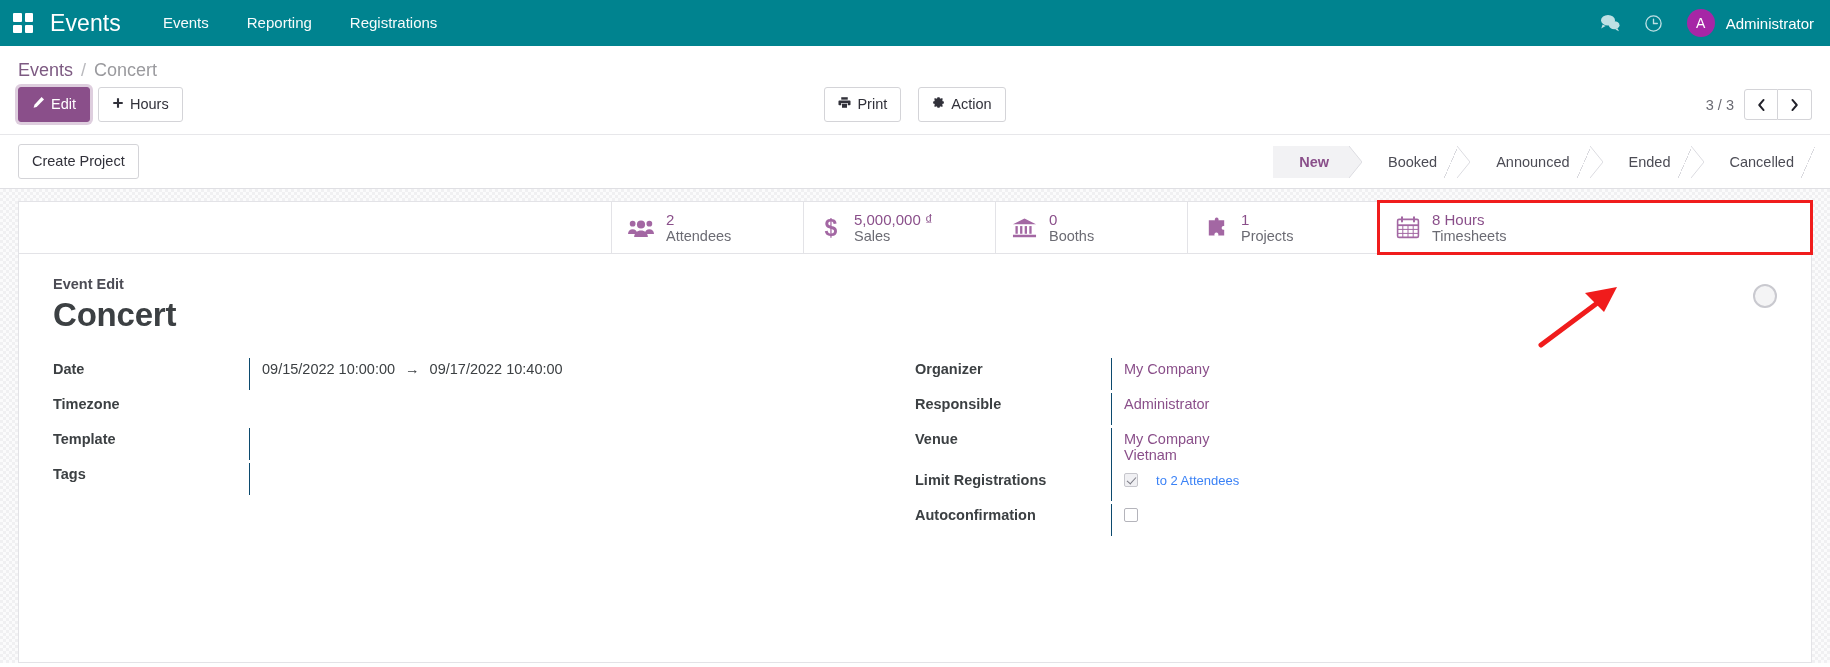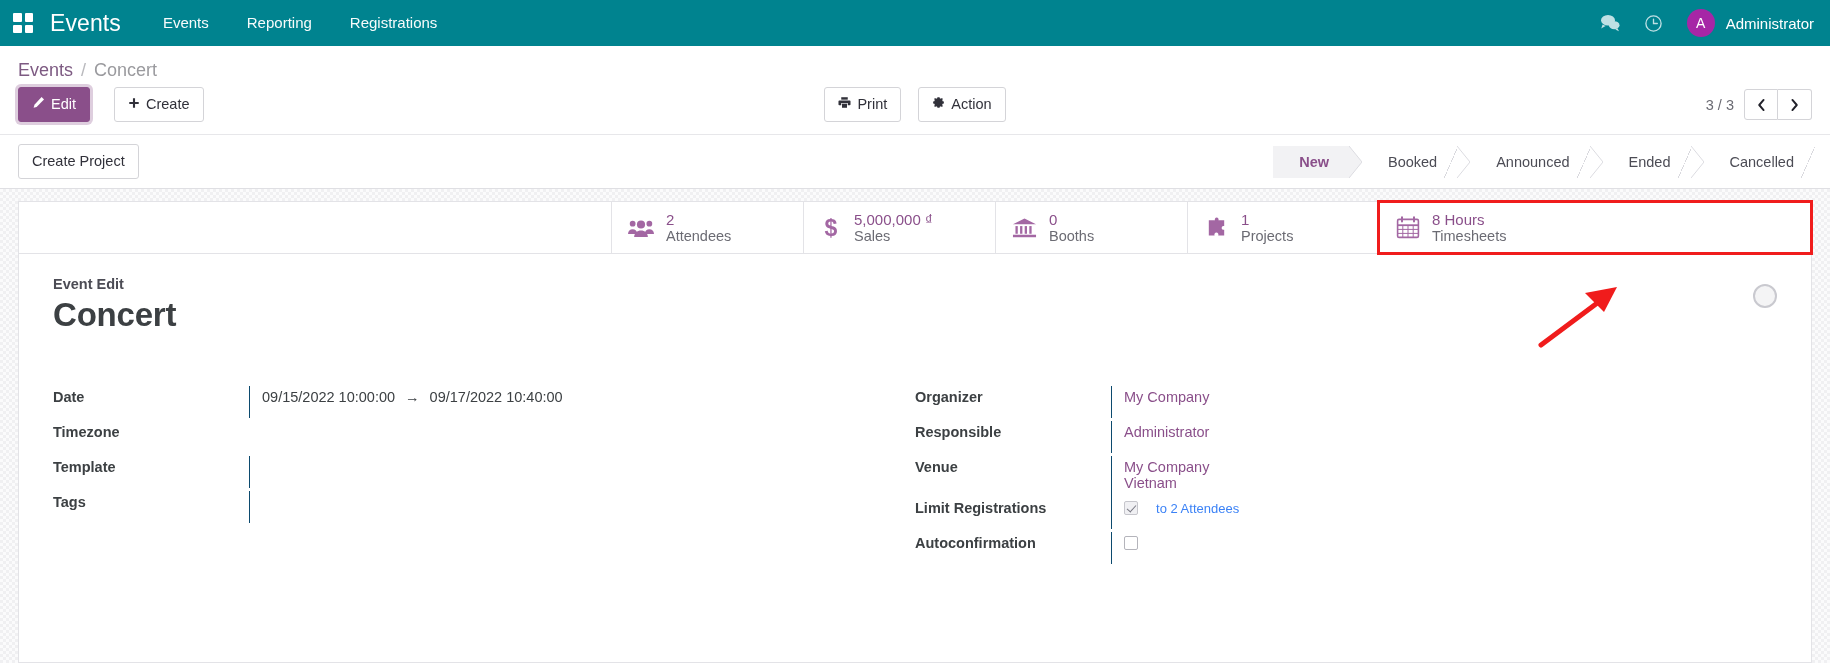"Edit" .btn-group-left { gap: 24px -> 8px }
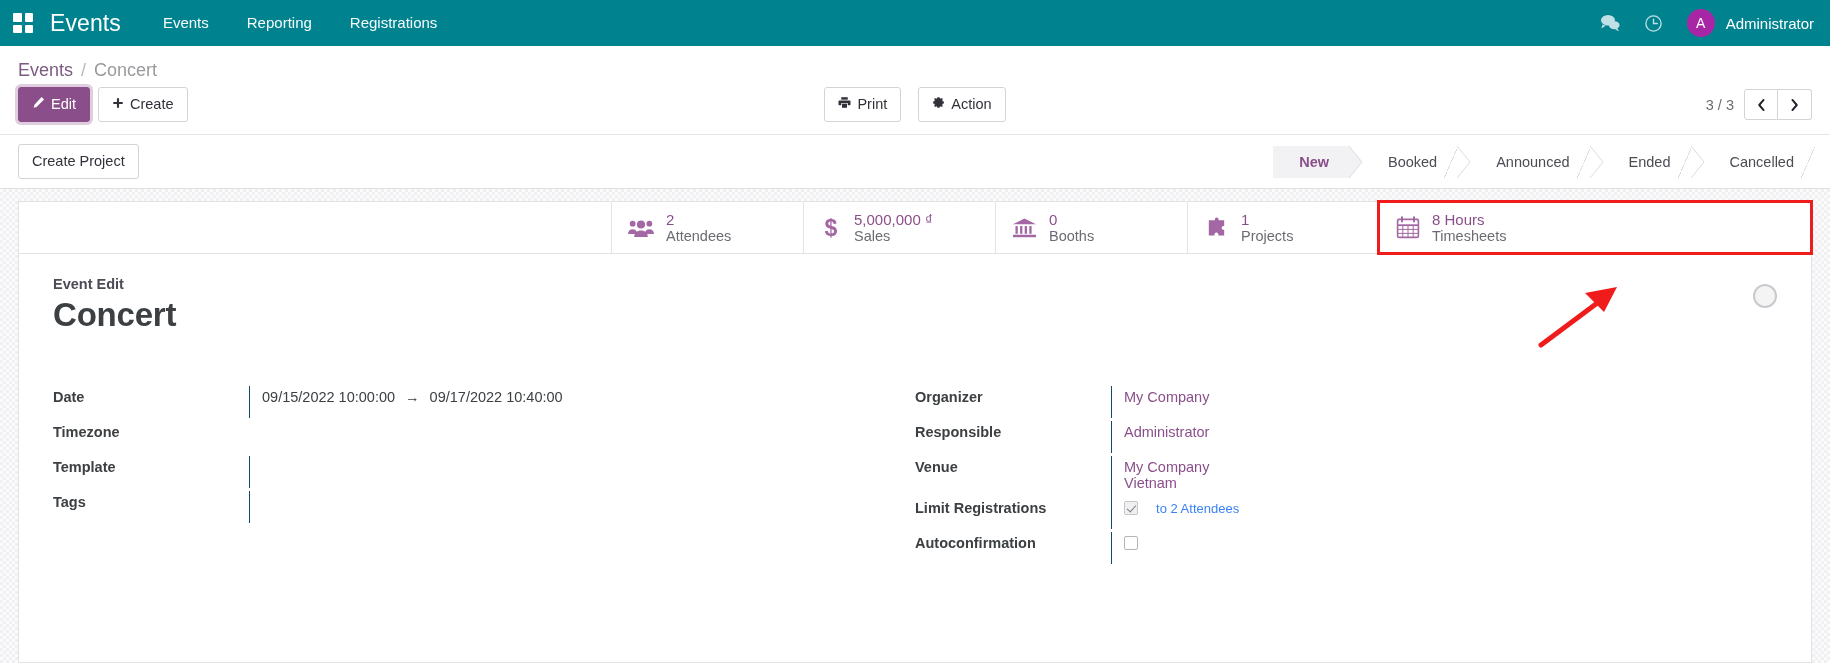"Create" span { text: Create -> Hours }
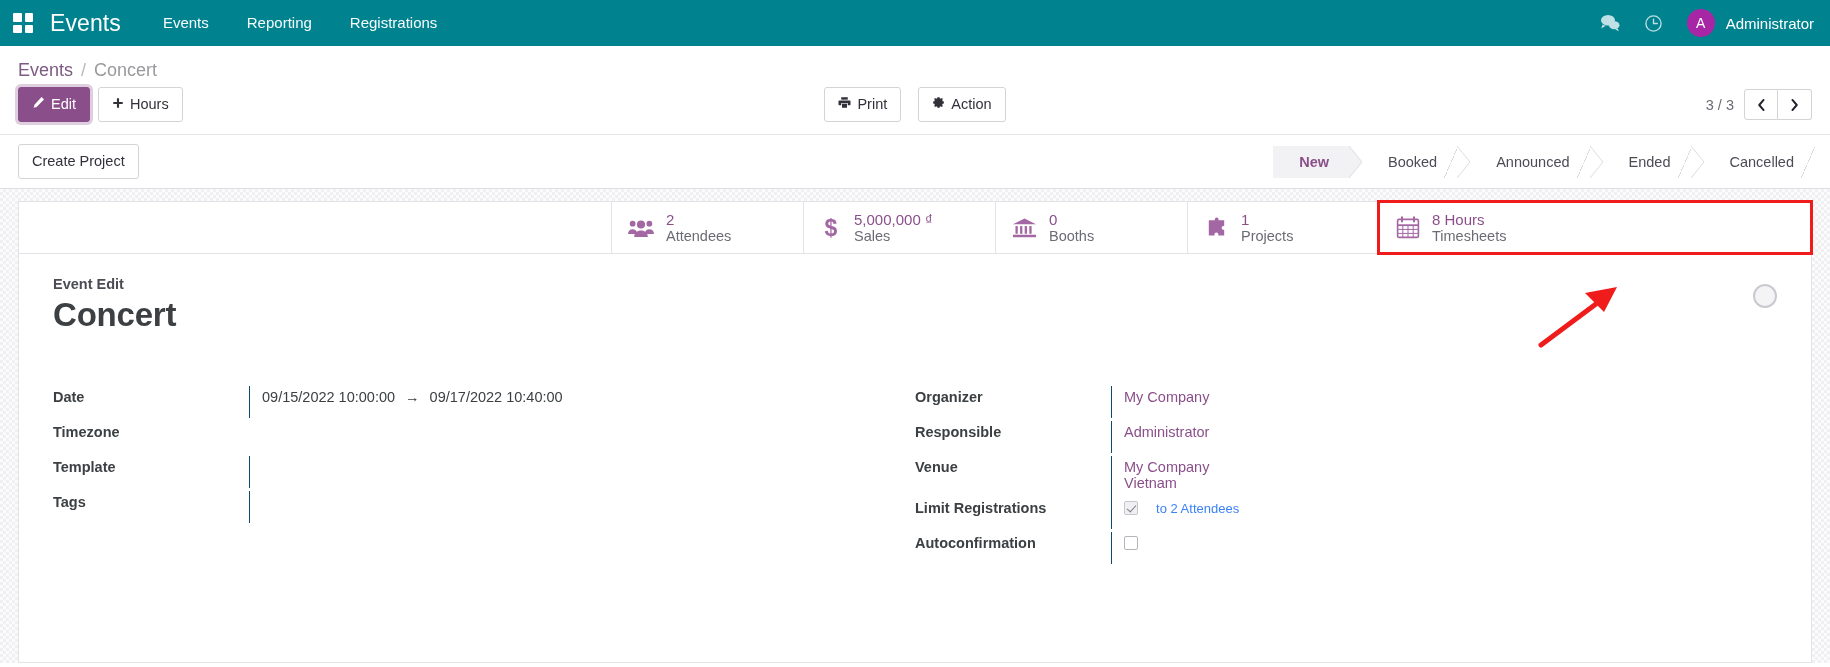"Date" .cols { margin-top: 52px -> 24px }
